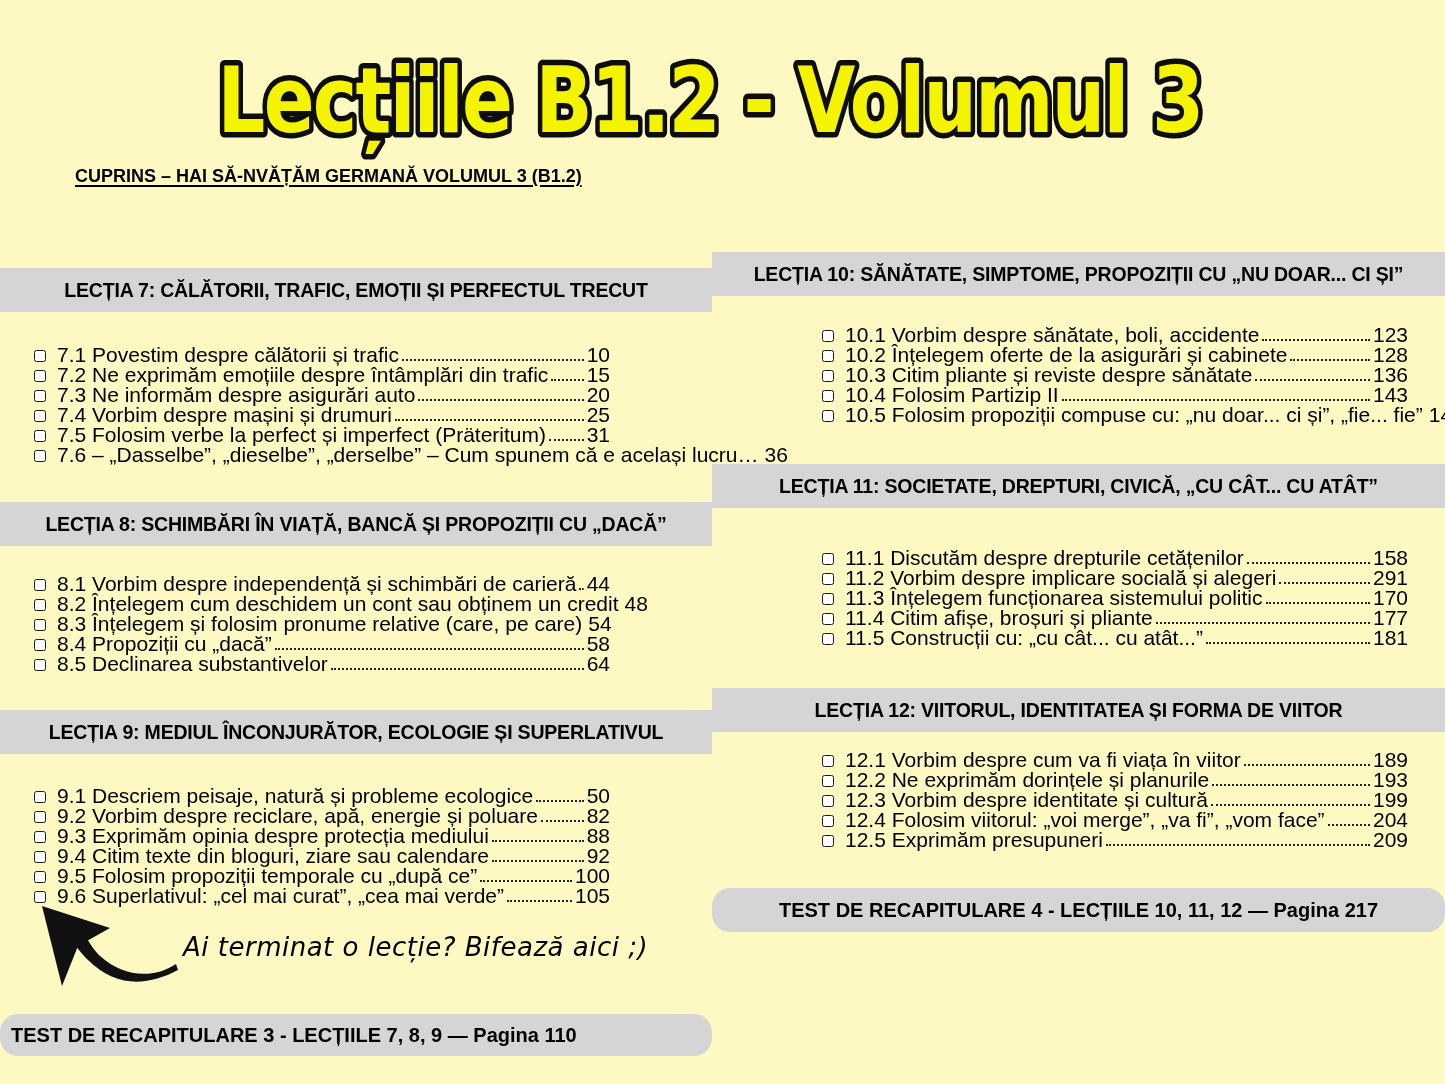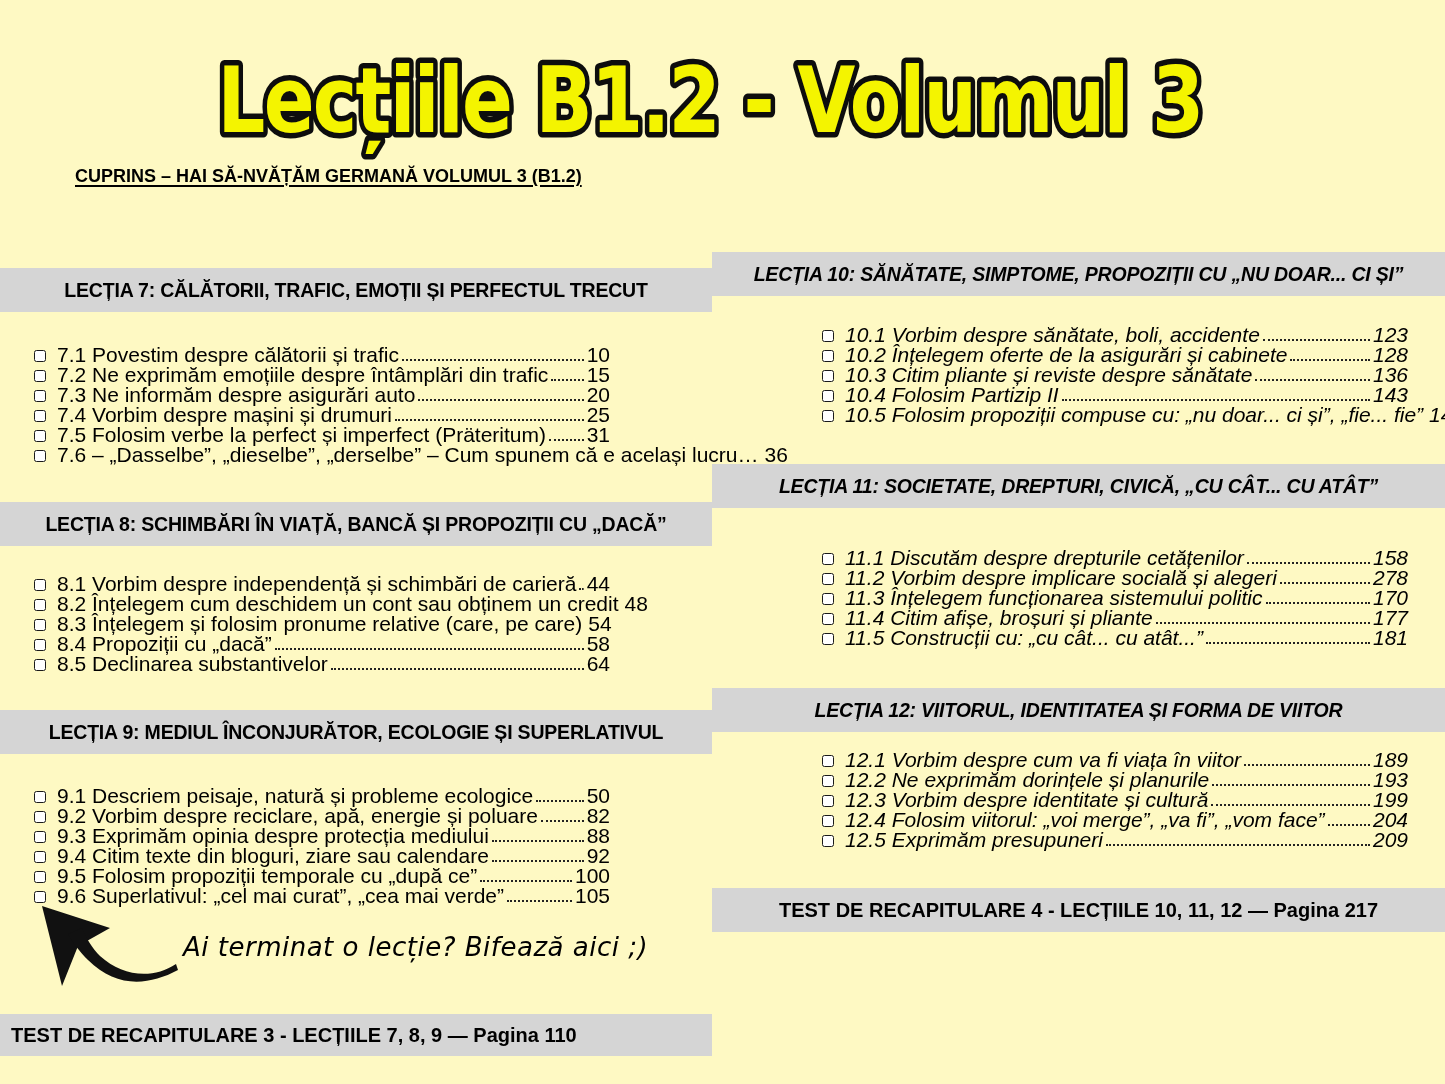"LECȚIA 10: SĂNĂTATE, SIMPTOME," .col.right { font-style: italic -> none }
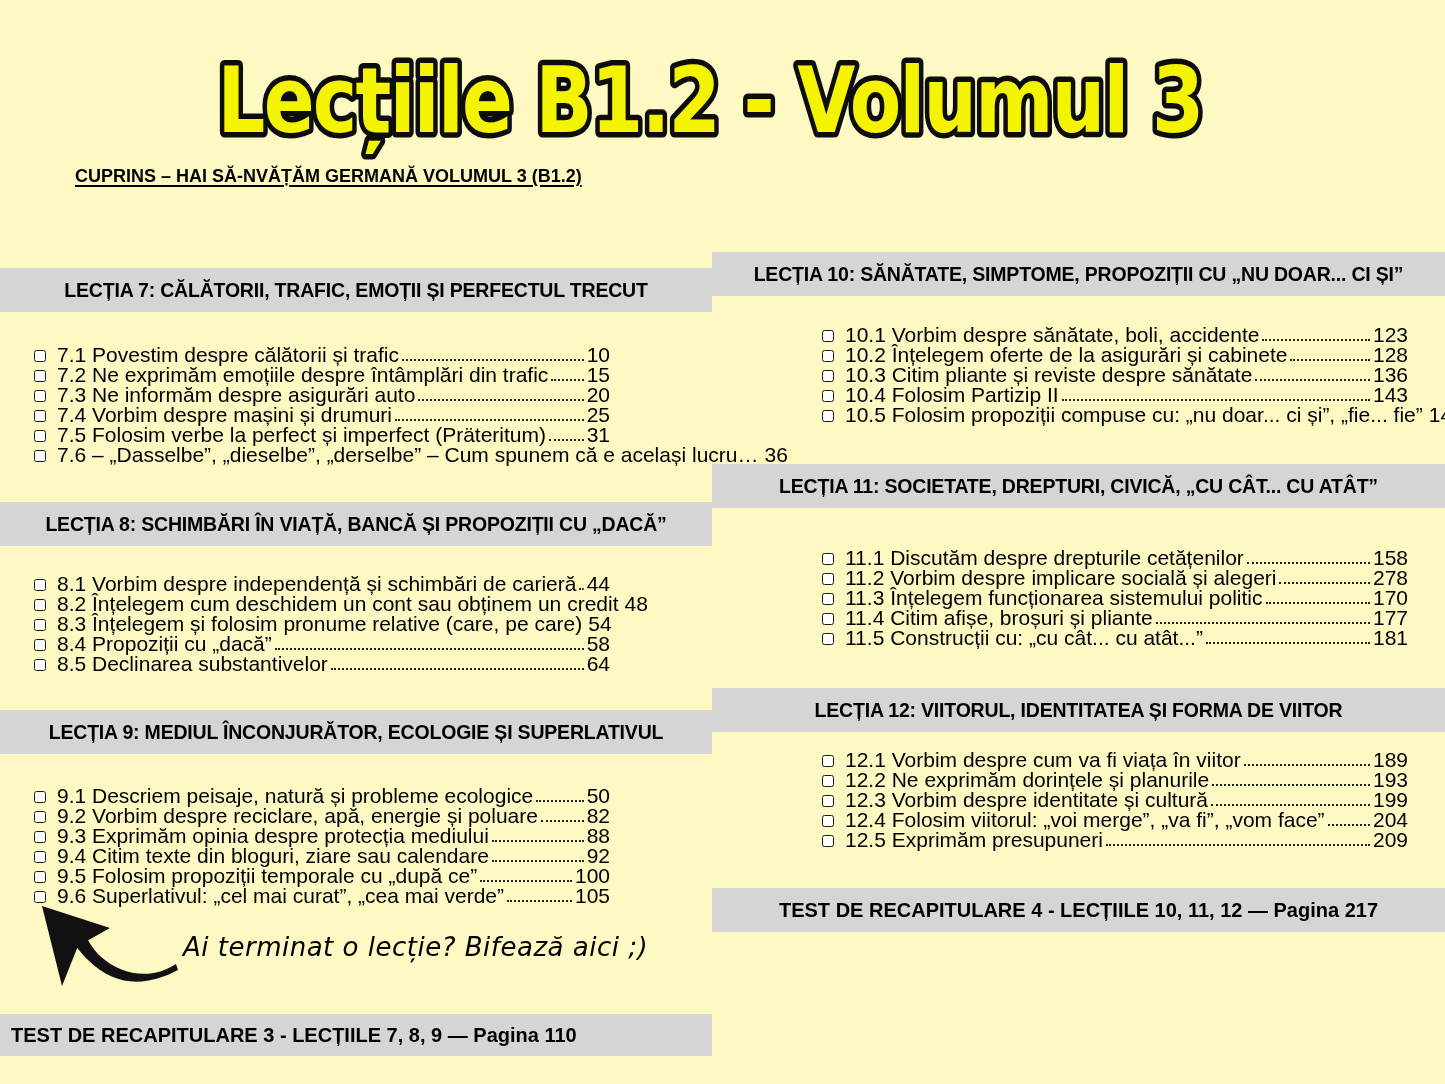"278" span.pg { text: 278 -> 291 }
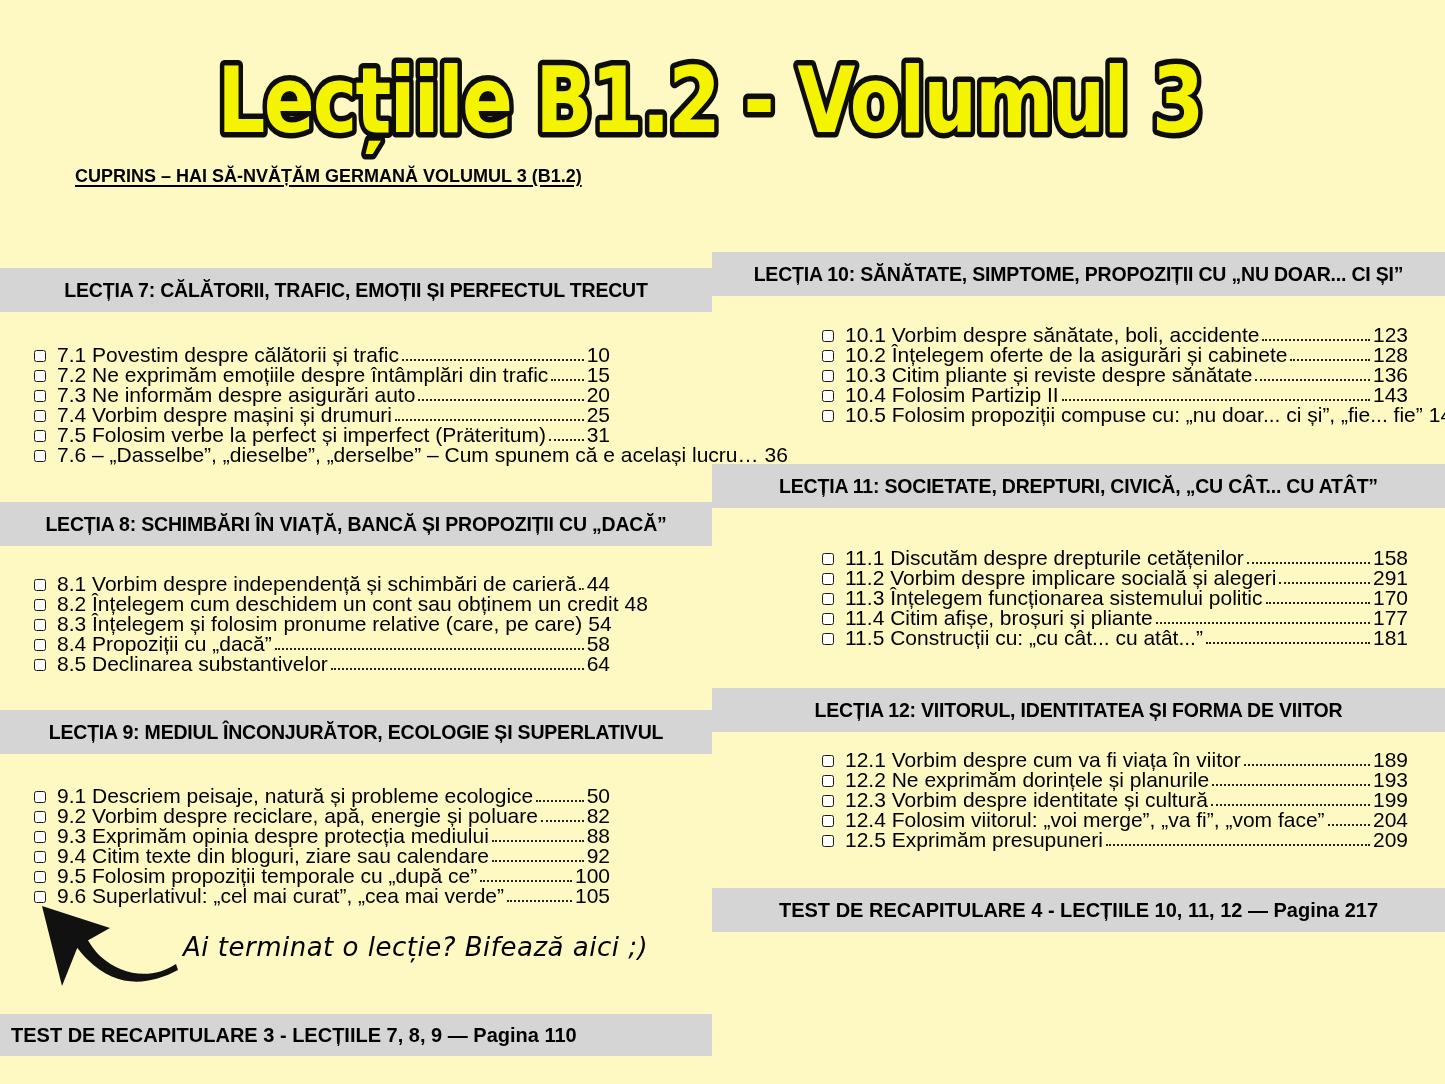"TEST DE RECAPITULARE 4 -" .footer-bar { border-radius: none -> 18px }
